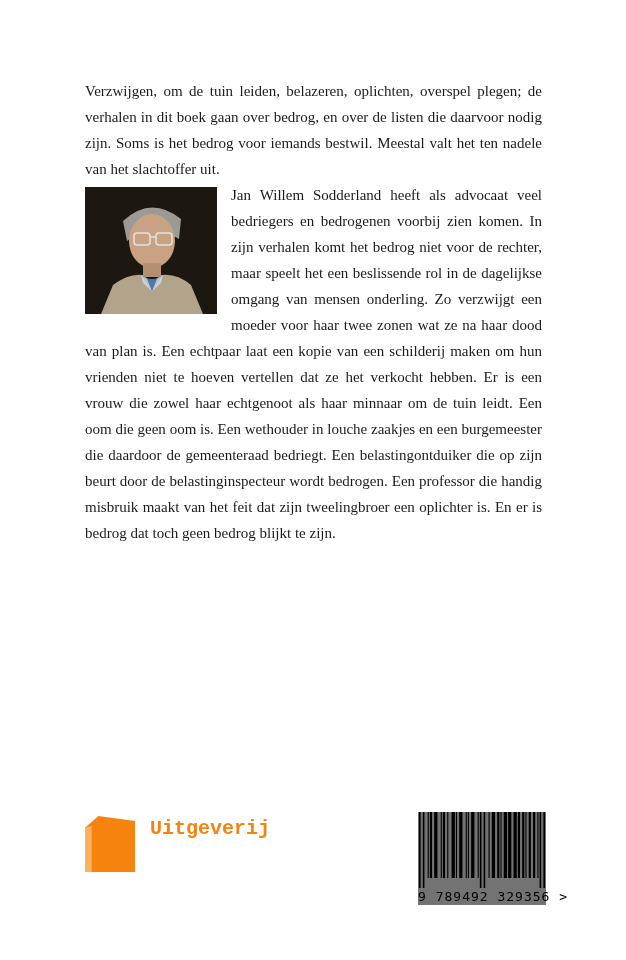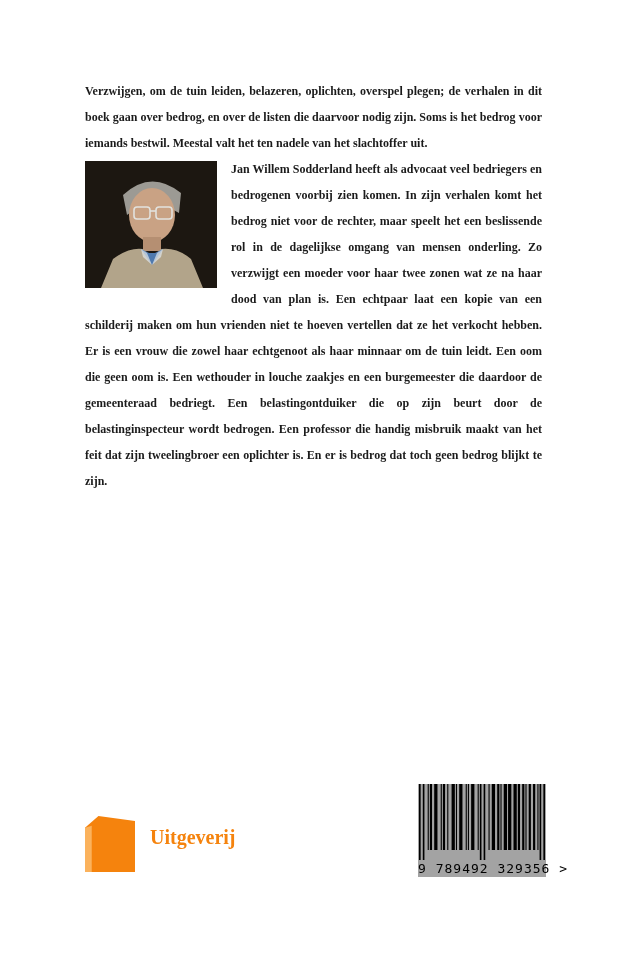"Verzwijgen, om de tuin leiden," .blurb { font-size: 12px -> 15px; font-weight: bold -> none }
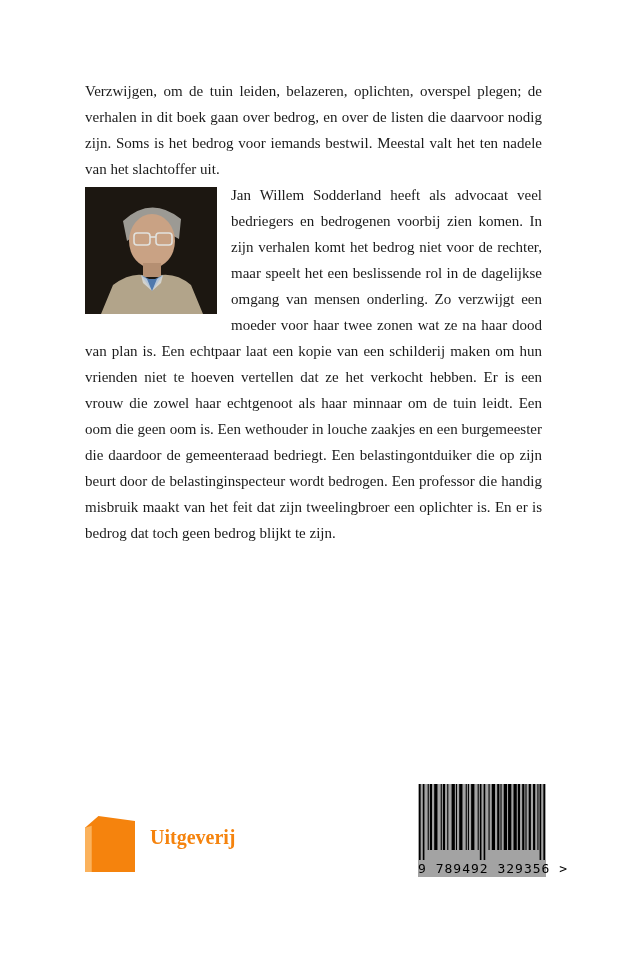"Uitgeverij" .pub-text { font-family: Liberation Serif, serif -> Liberation Mono, monospace; margin-top: 10px -> 1px }
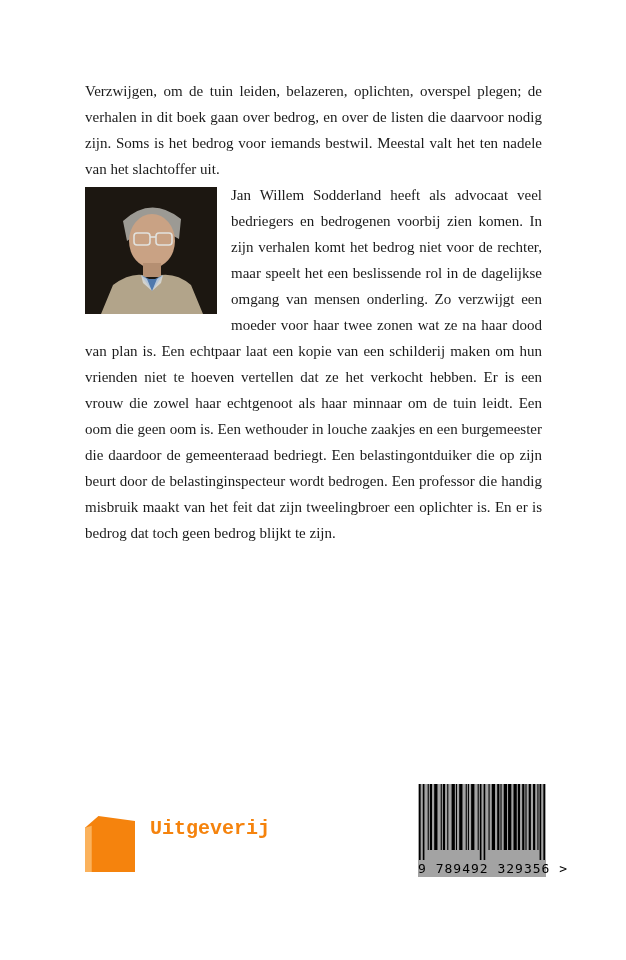"9 789492 329356 >" .barcode { background: #a3a3a3 -> #737373; top: 784px -> 812px }
